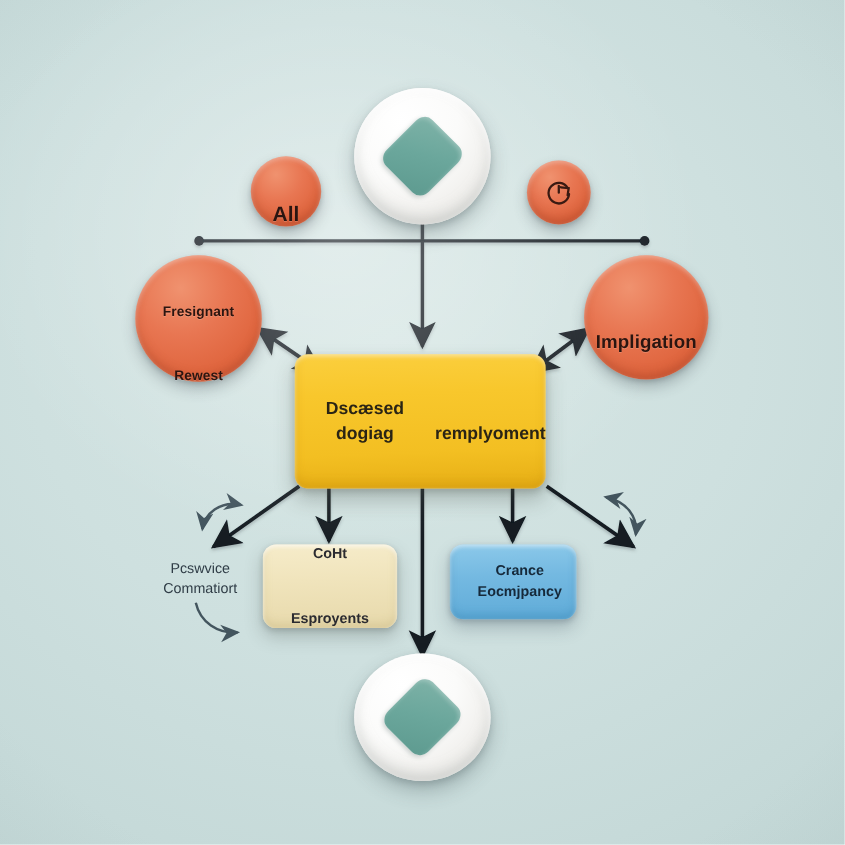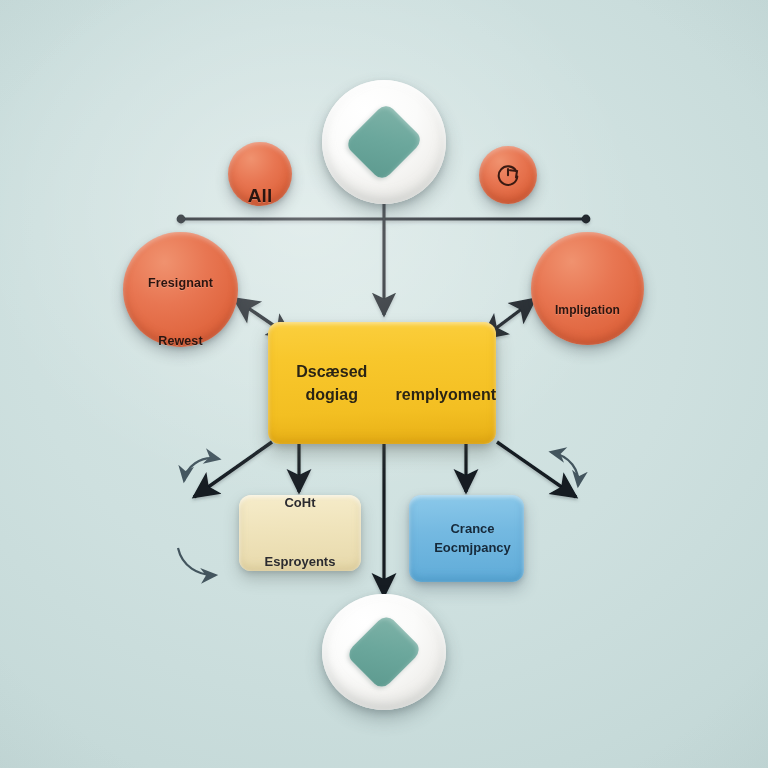"Impligation" span.lbl { font-size: 12px -> 17px }
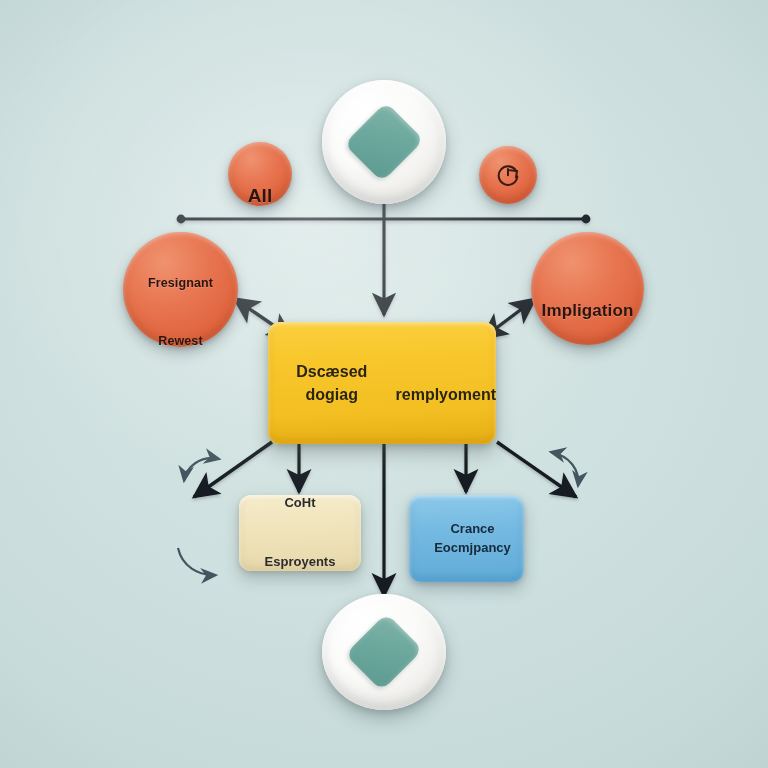"Pcswvice" div.free-text { html: none -> <div> <div>Pcswvice</div> <div>Commatiort</div> </div> }
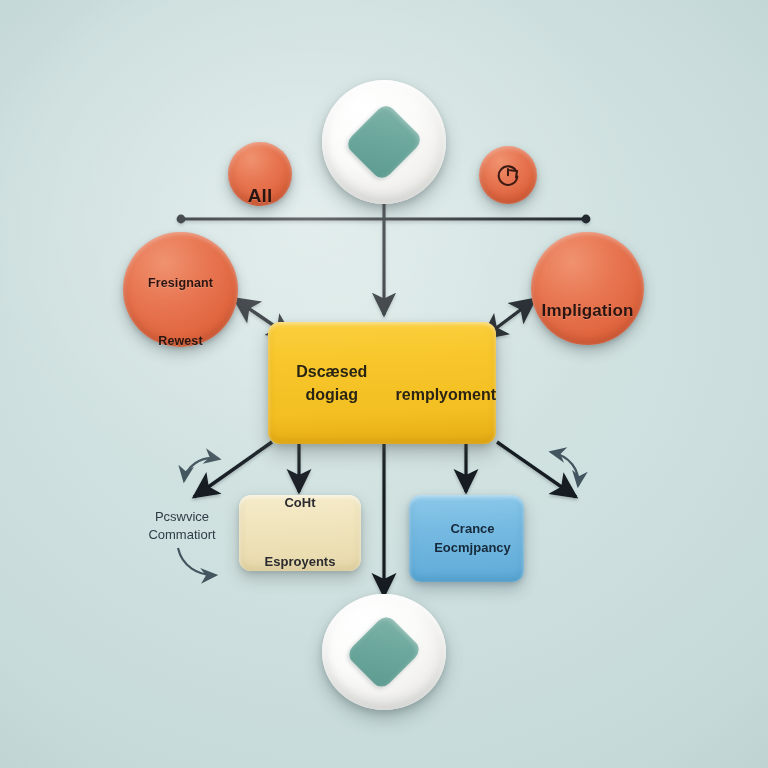"Crance" div.node { height: 87px -> 68px }
